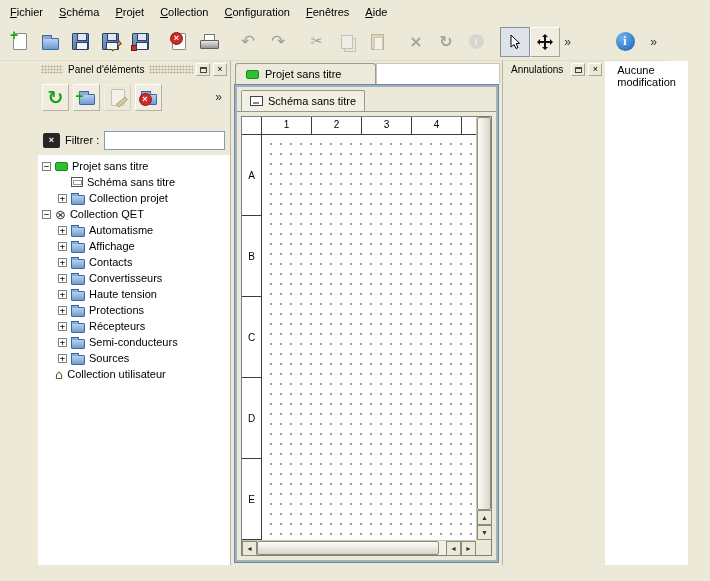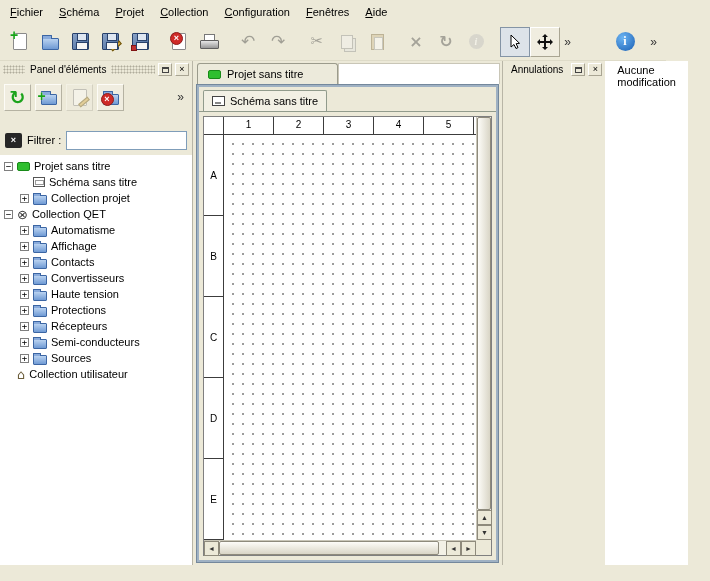"Panel d'éléments" .left-dock { margin-left: none -> 38px }
